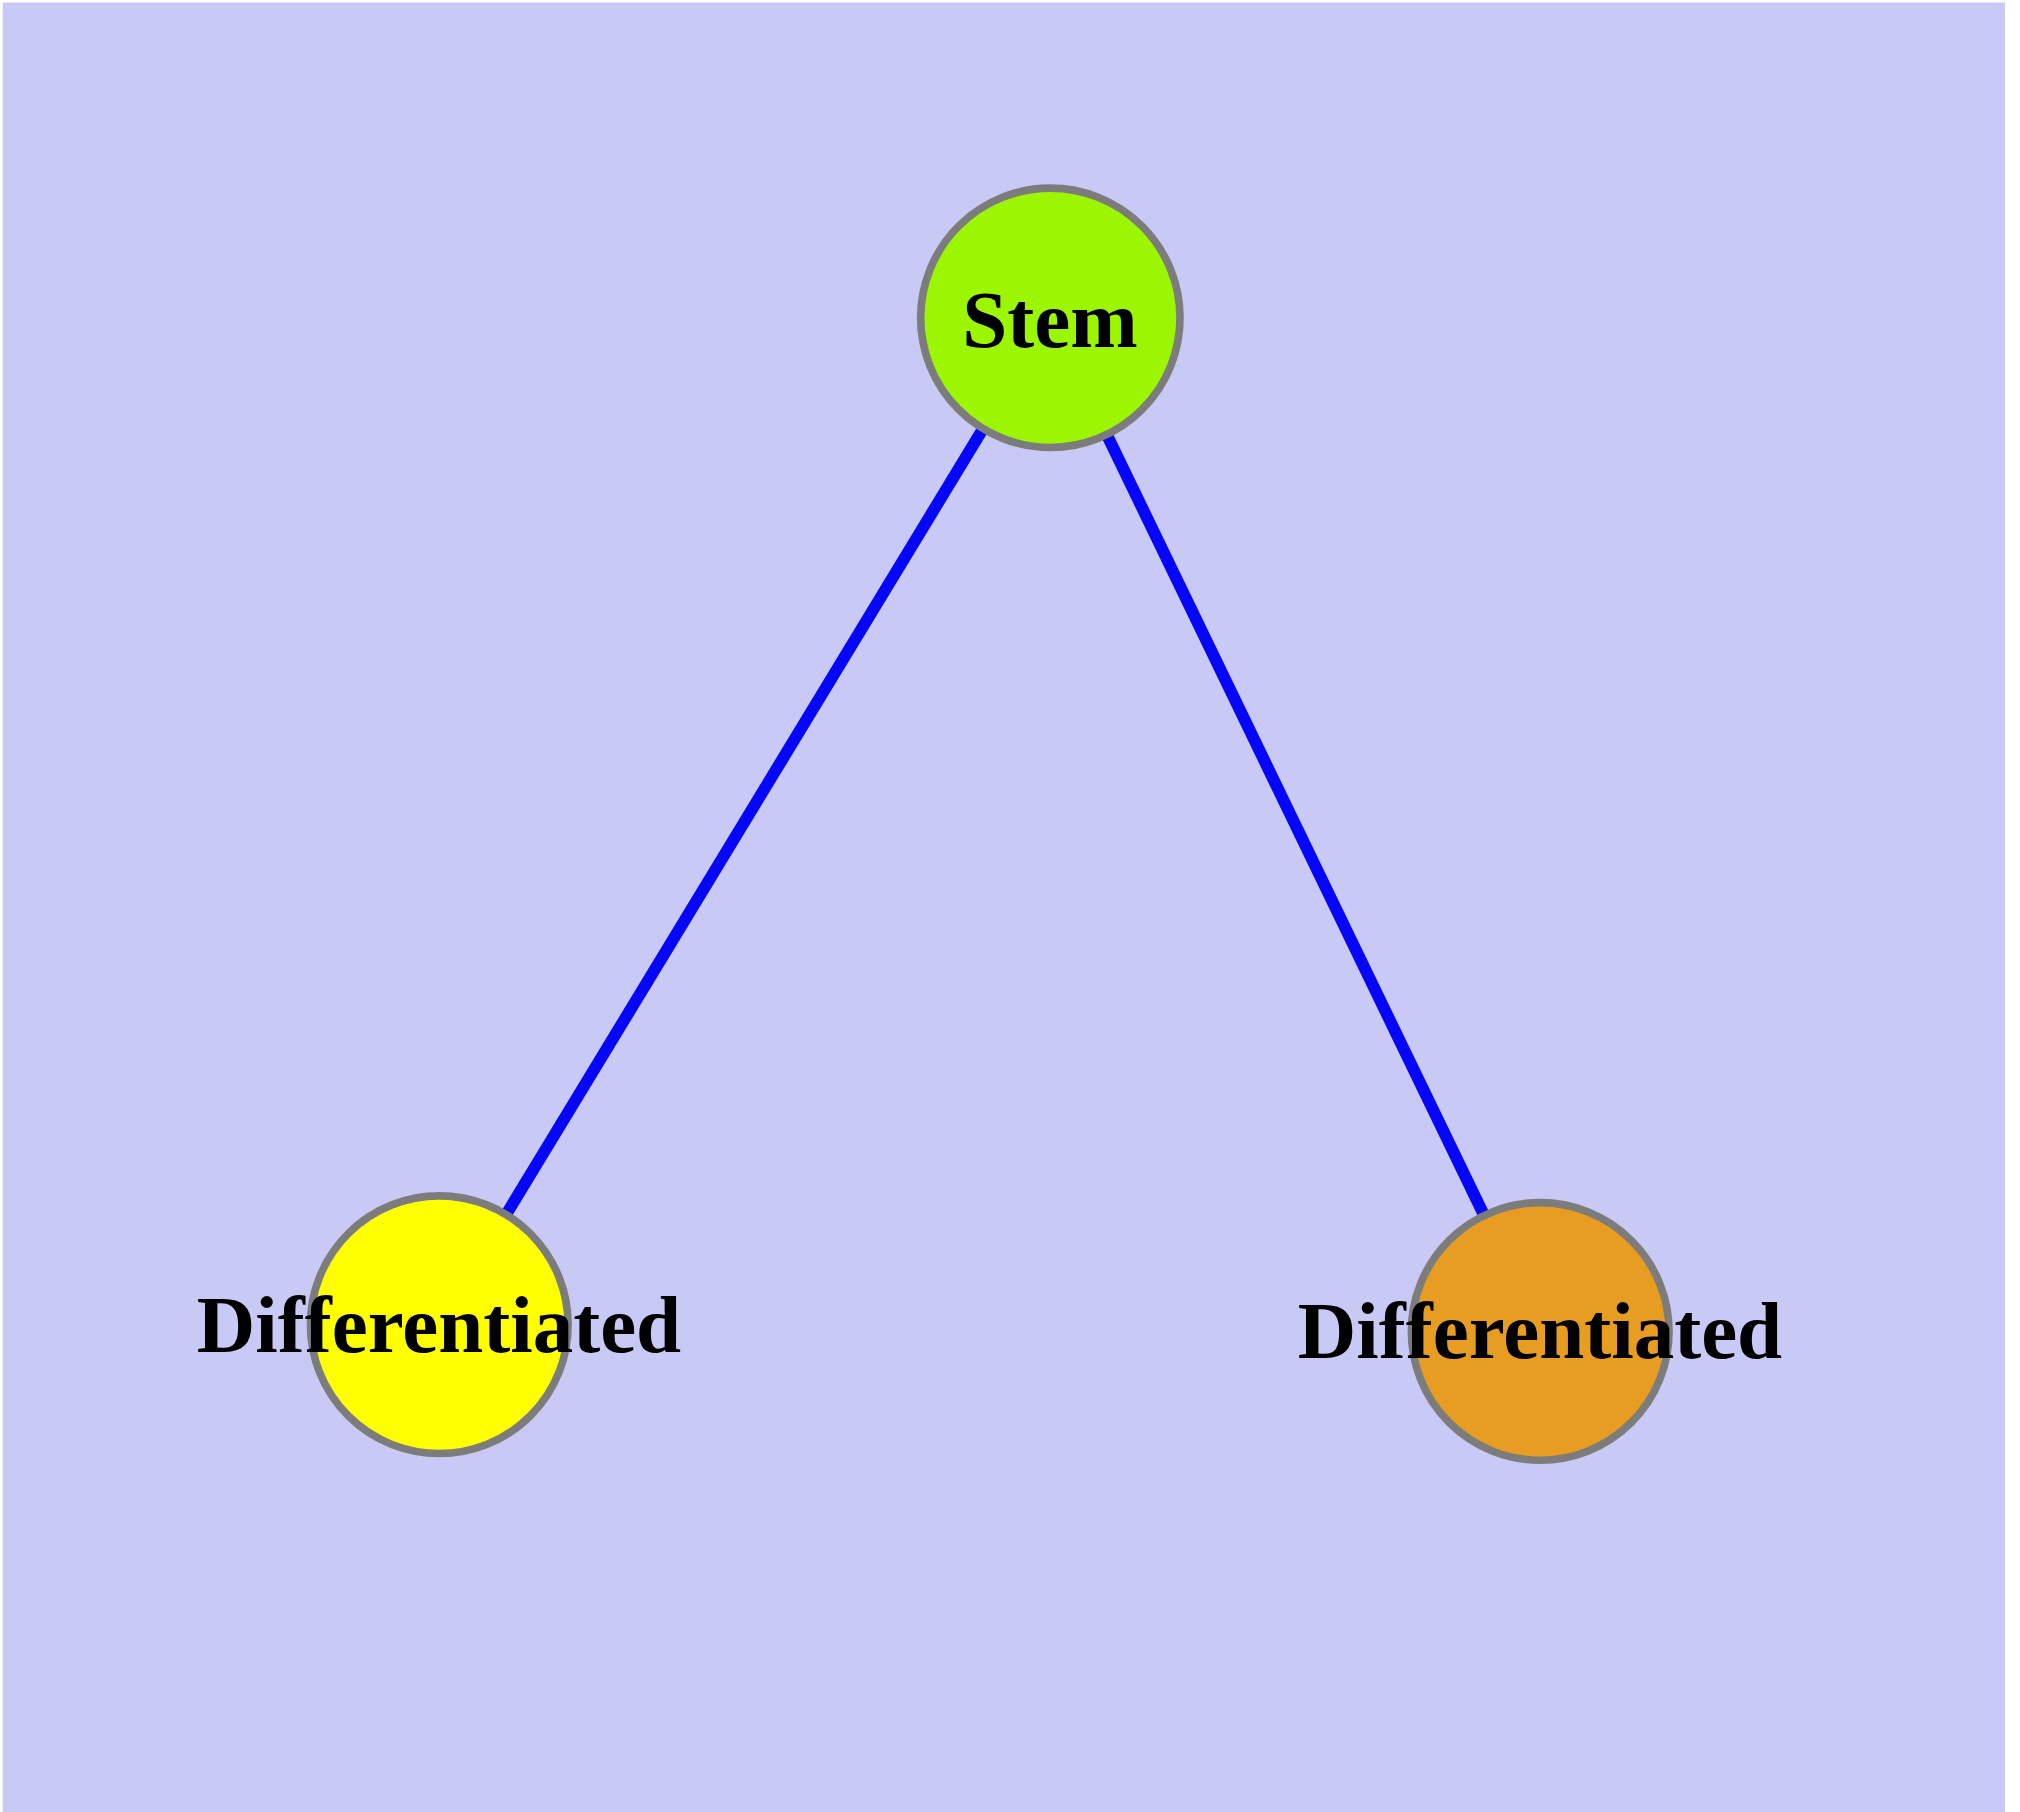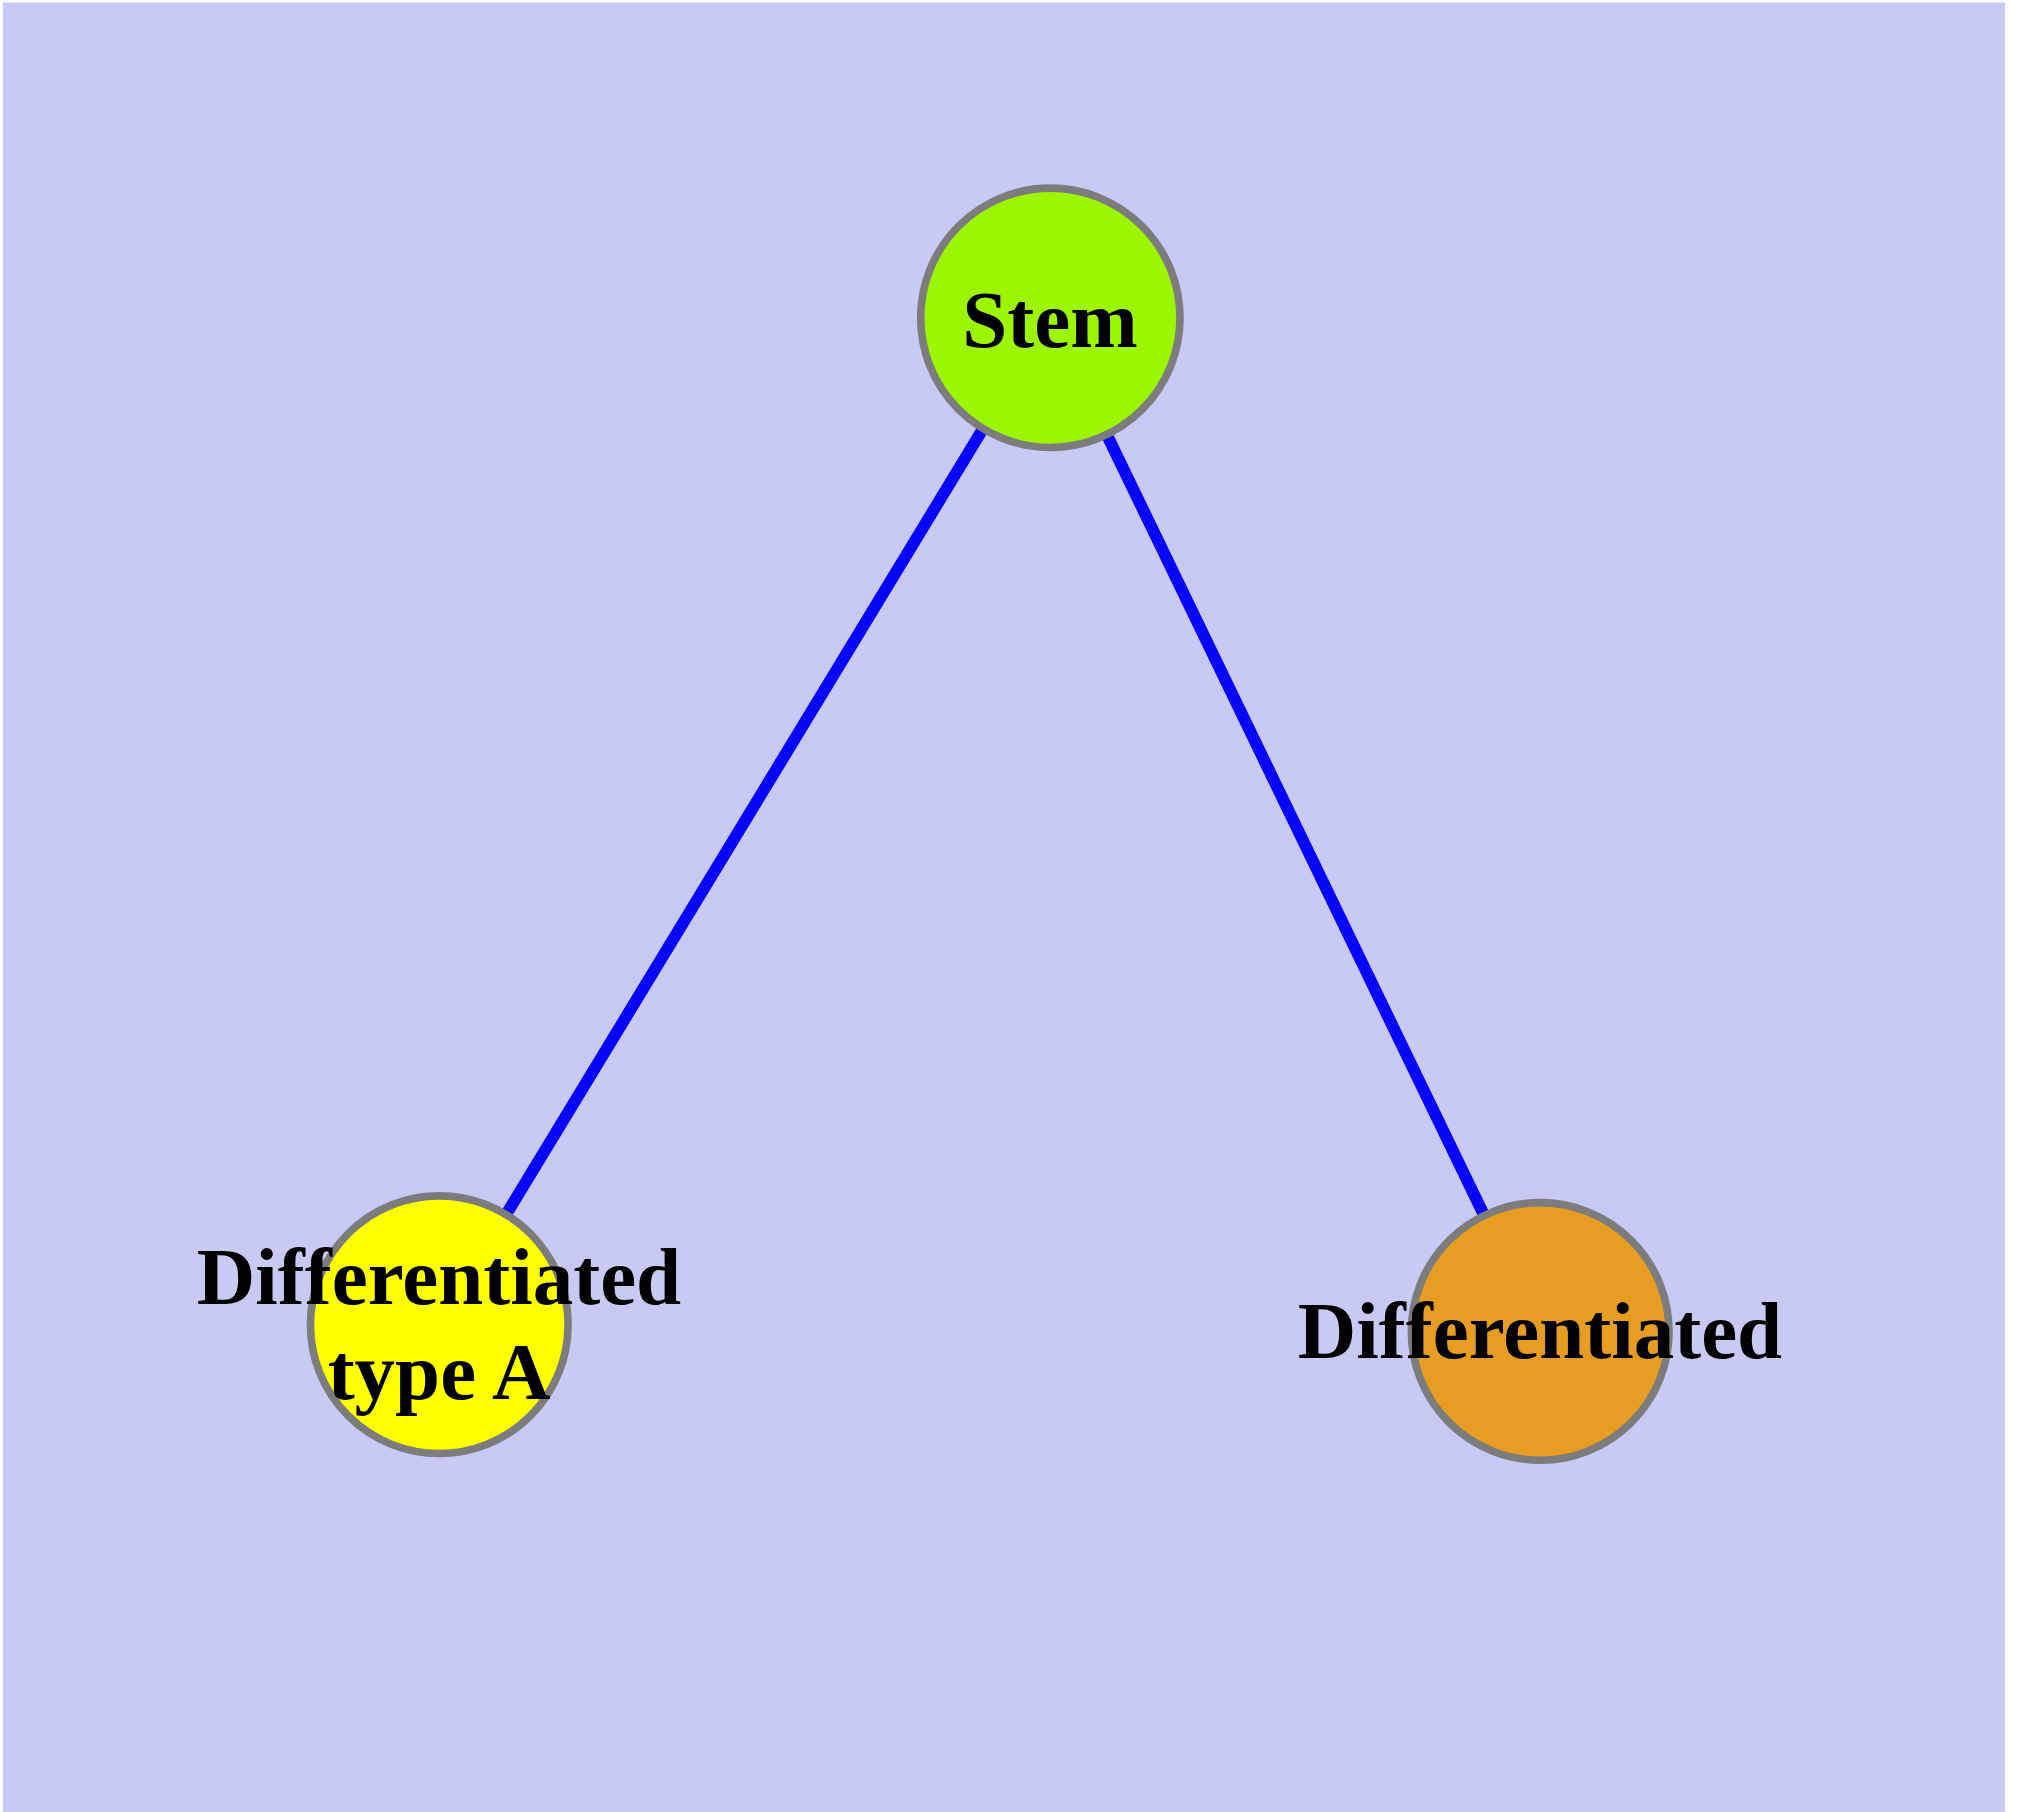"type A" div { html: <div>type A</div> -> none }
